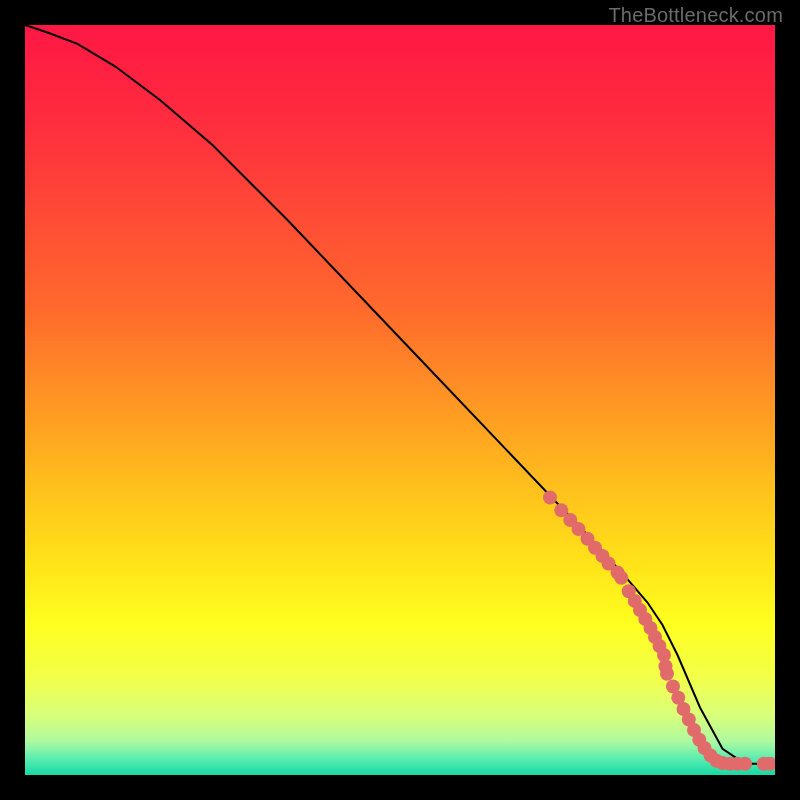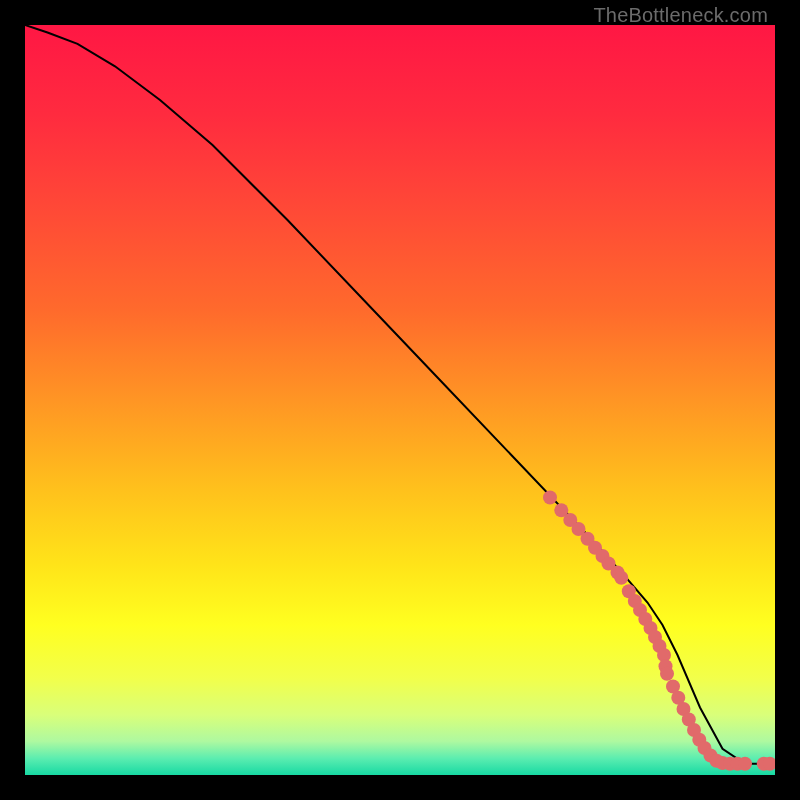"TheBottleneck.com" .watermark { right: 32px -> 17px }
